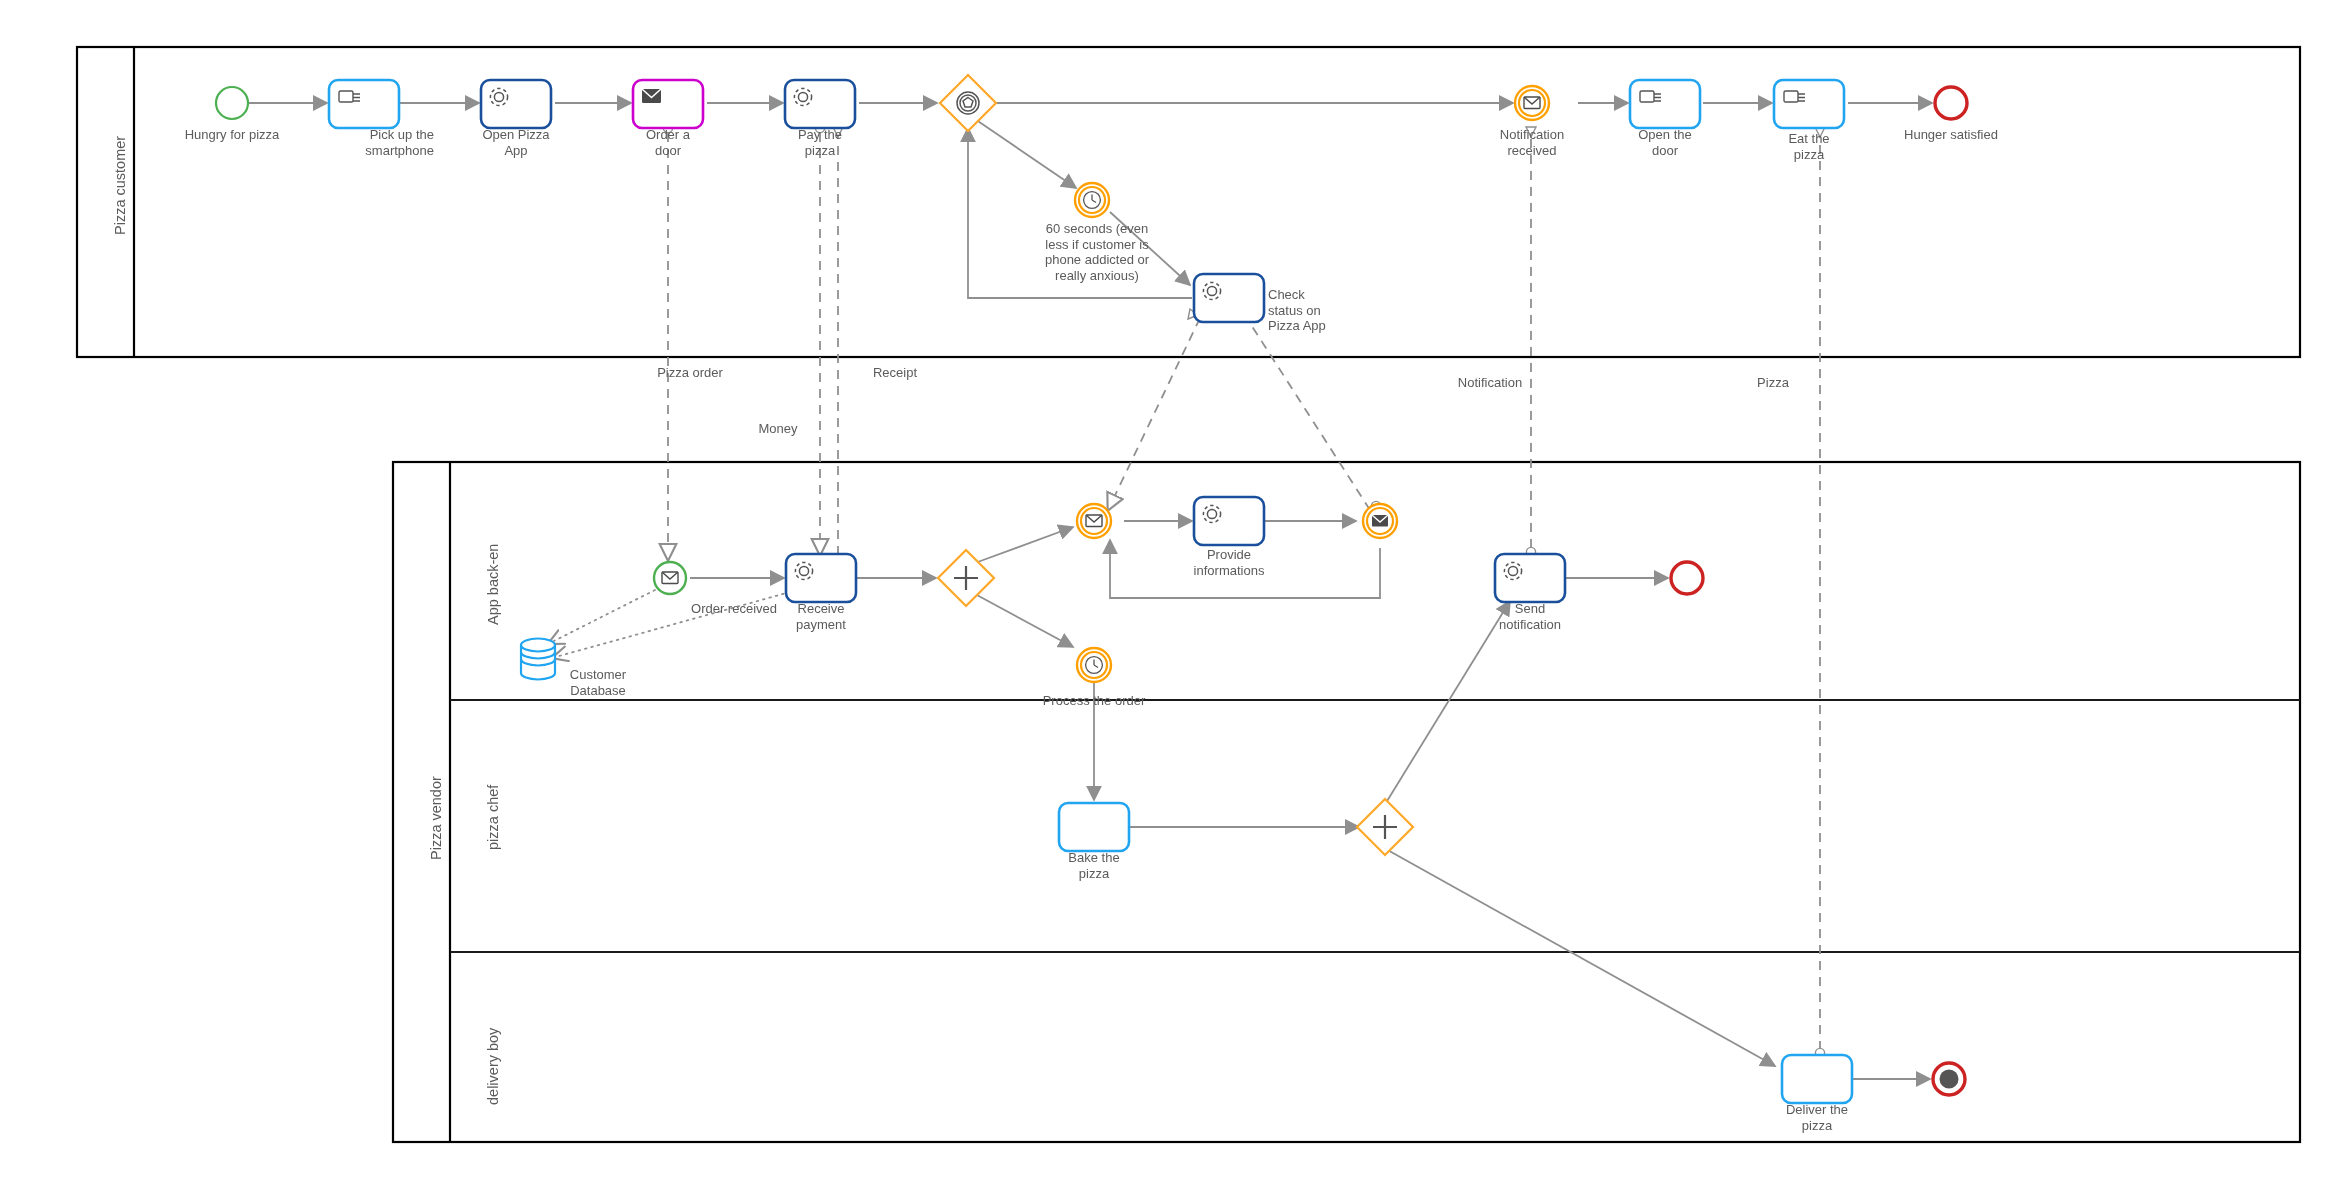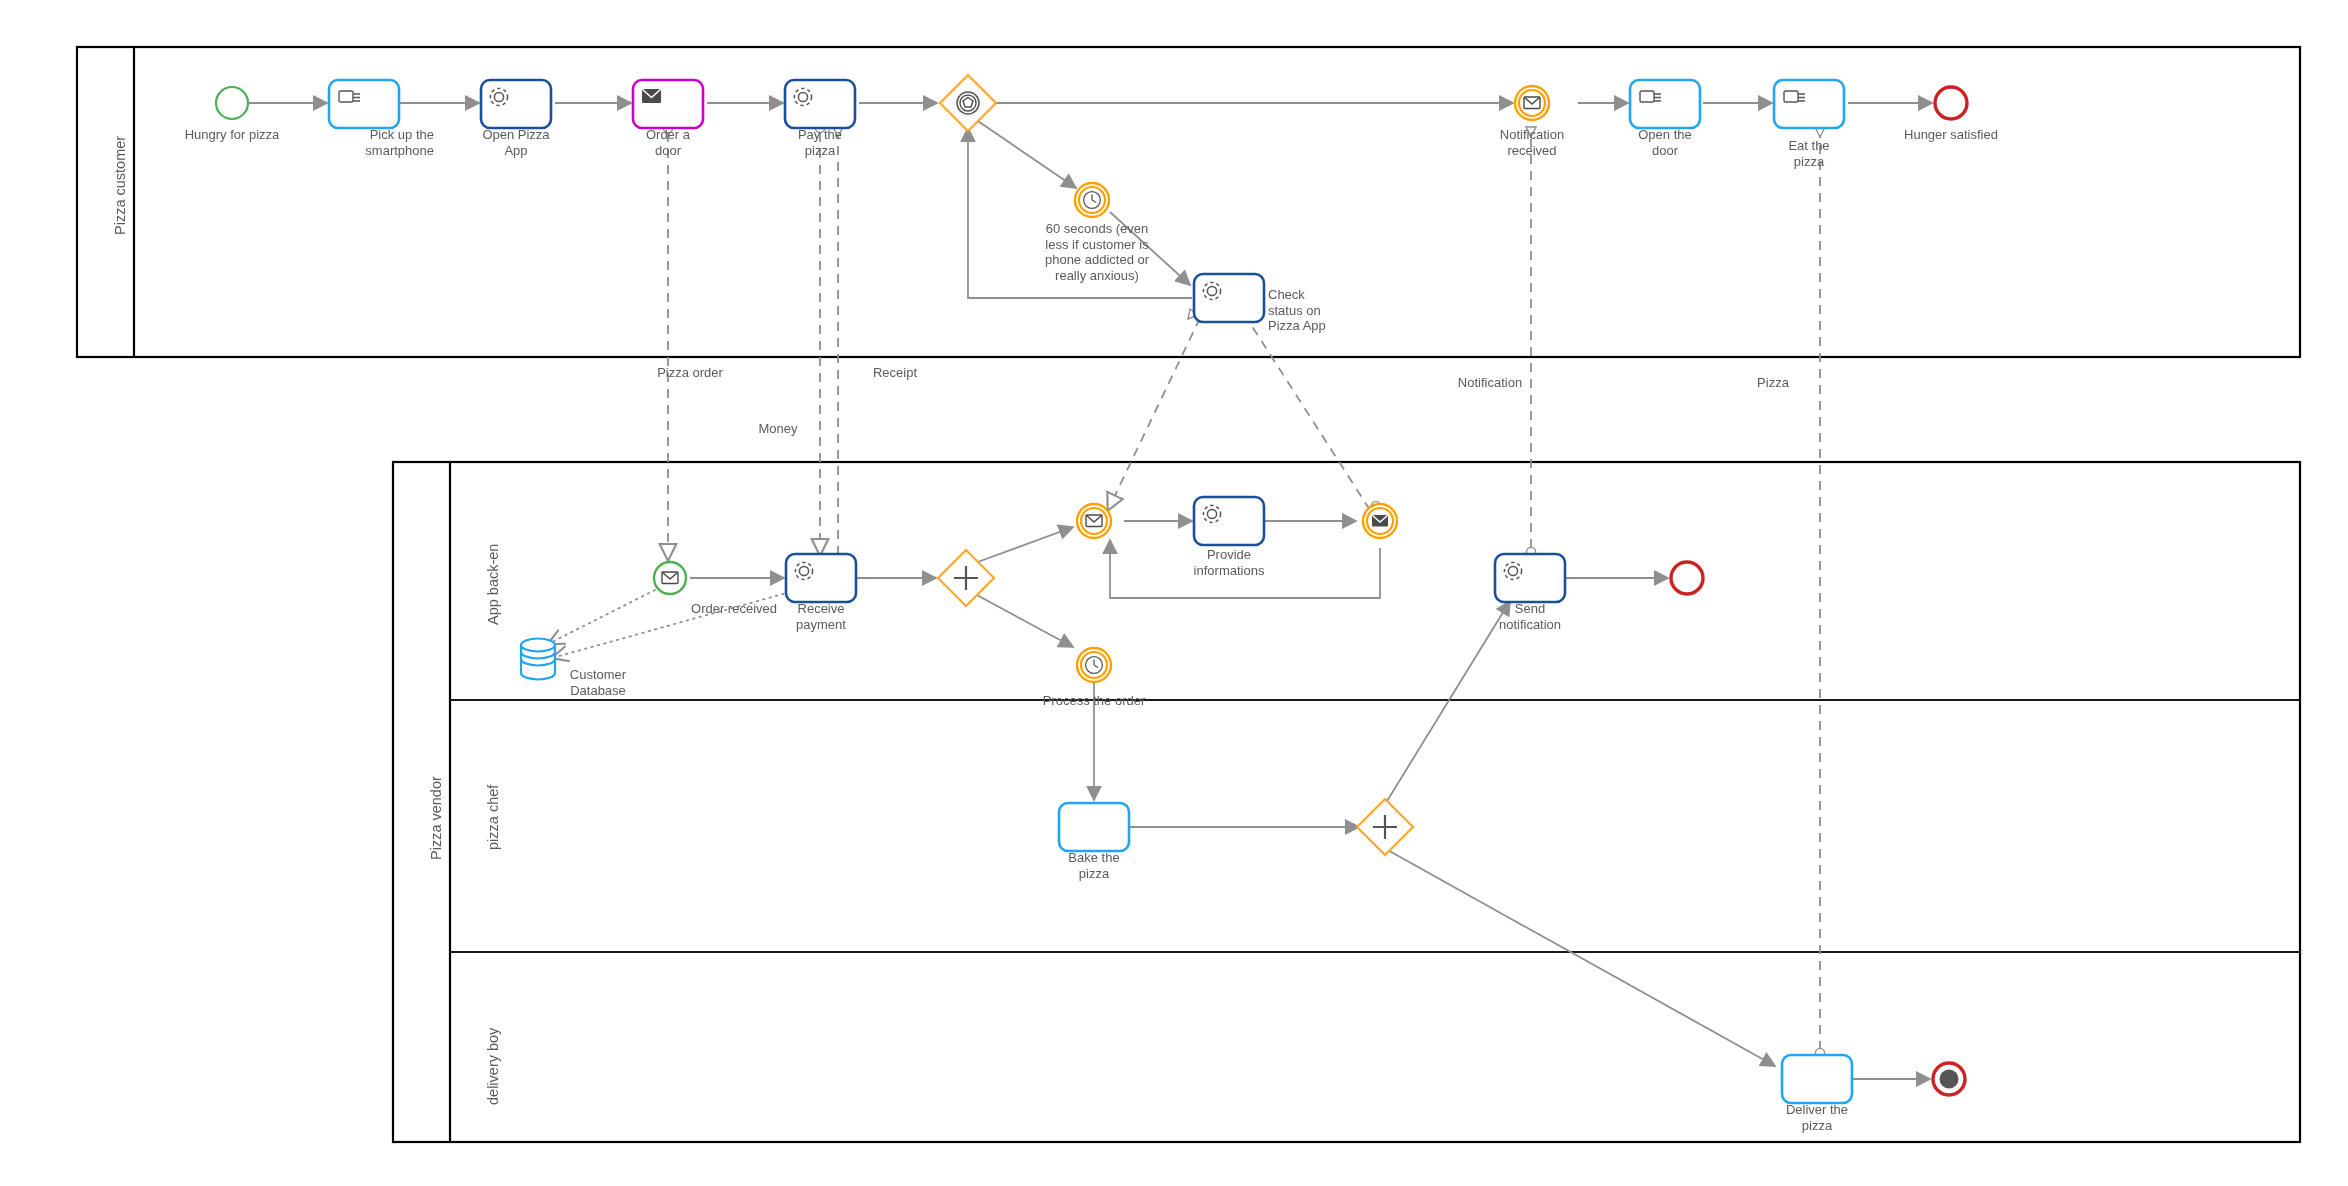"Eat the" div.lbl { top: 138px -> 131px }
